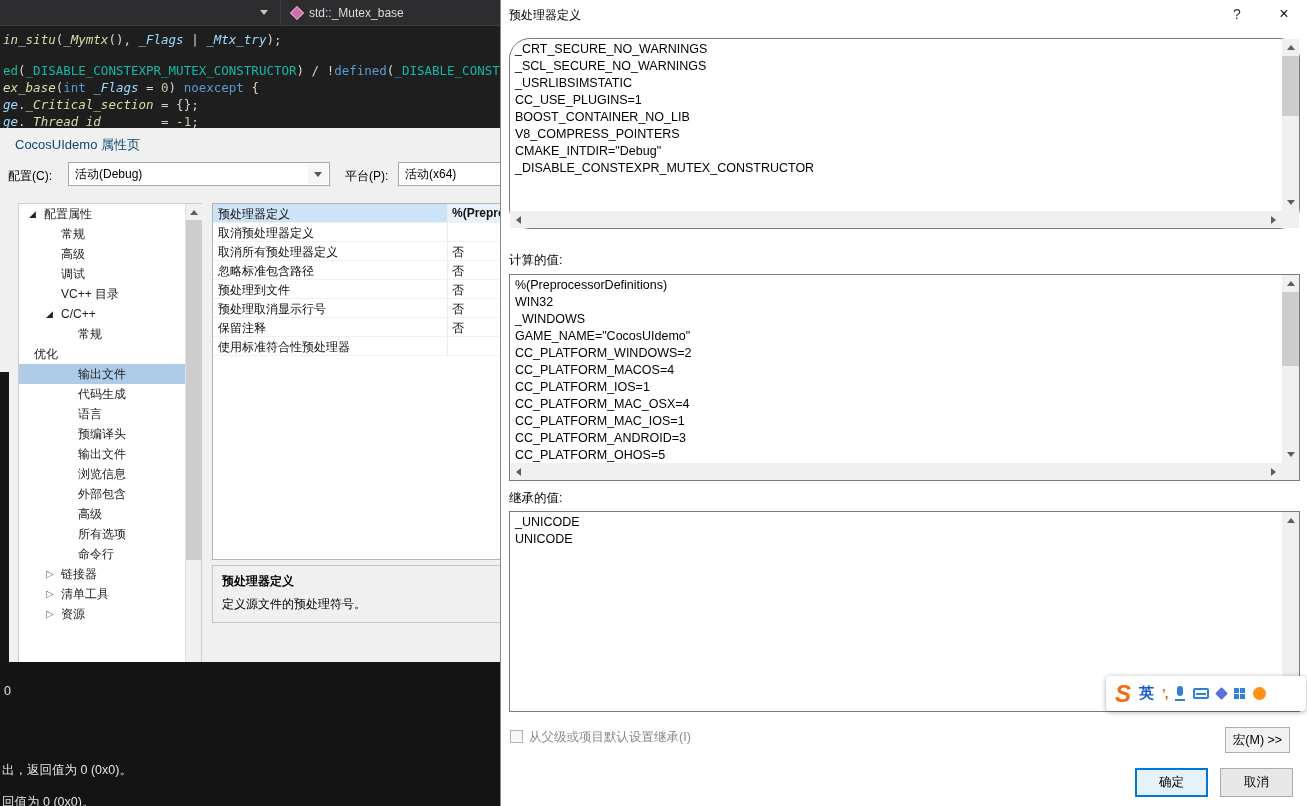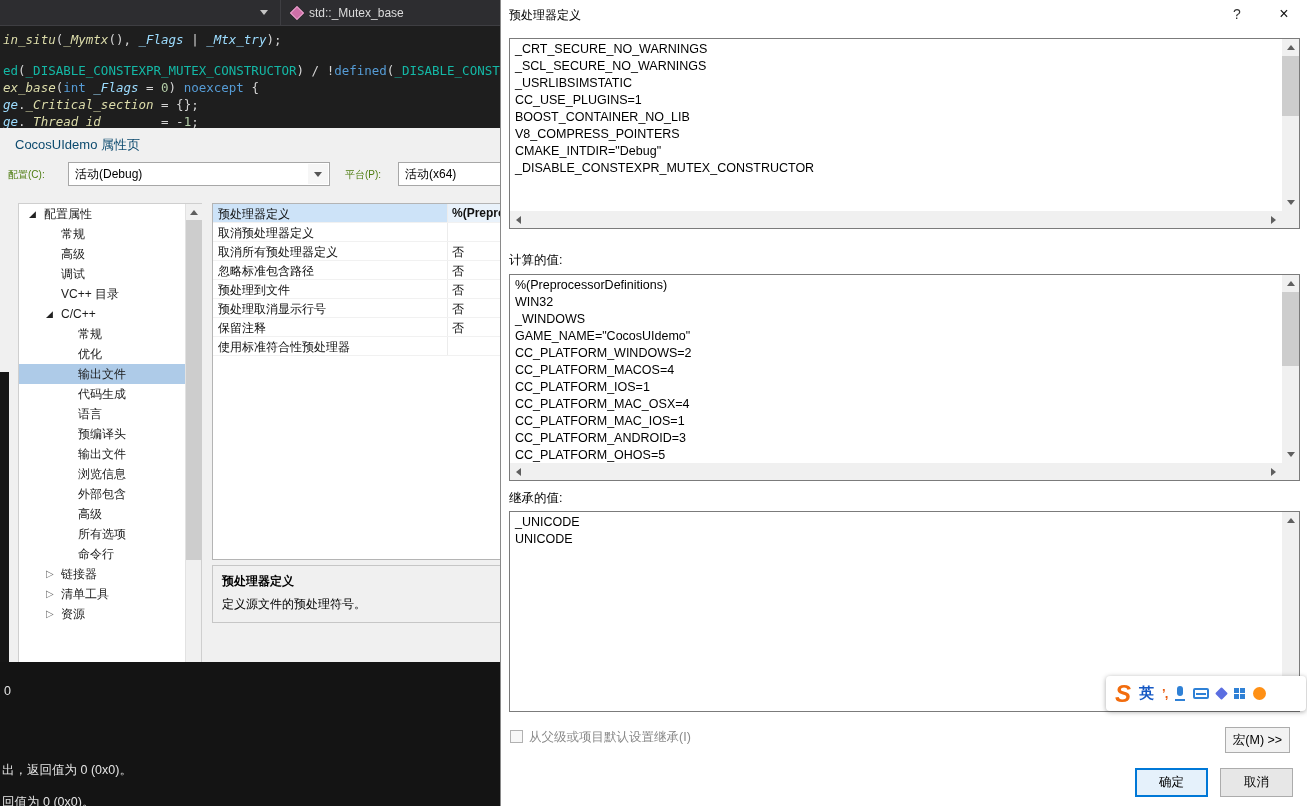"_CRT_SECURE_NO_WARNINGS" #box1 { border-radius: none -> 21px }
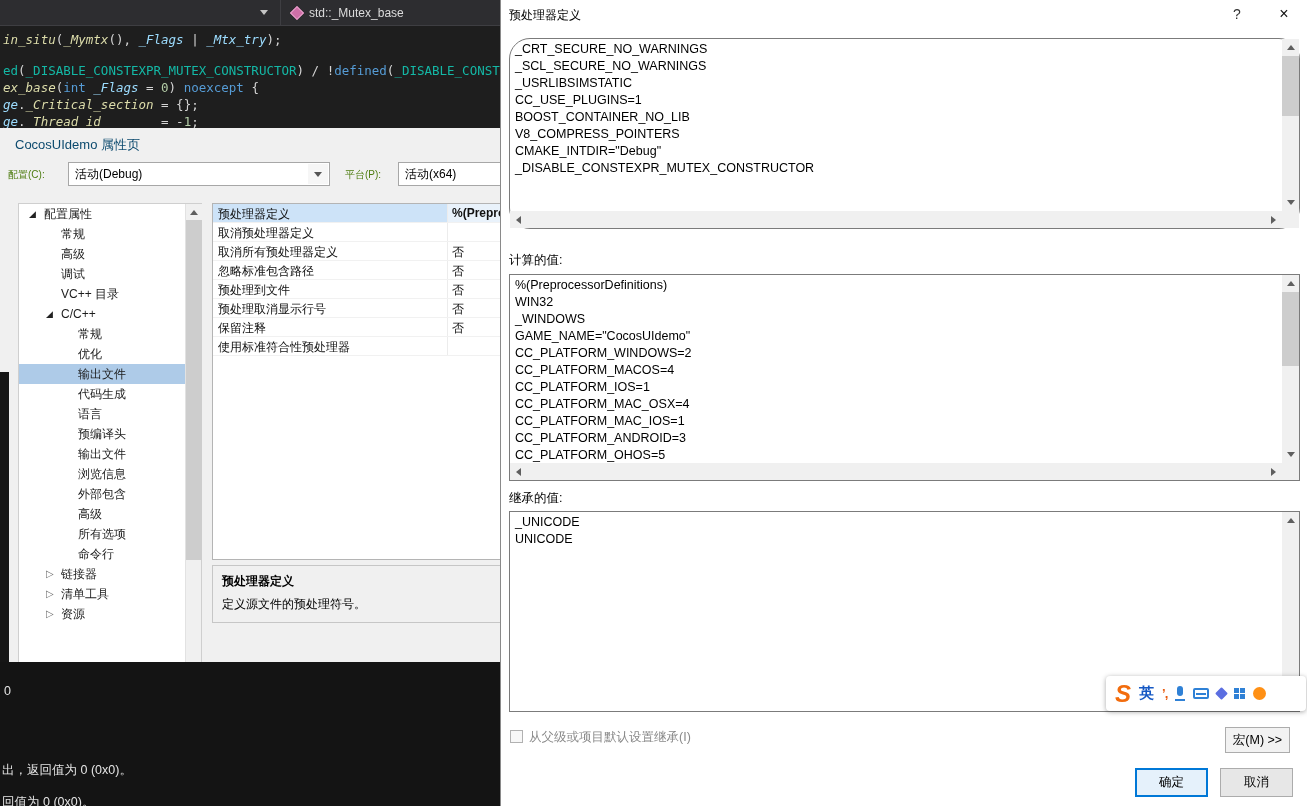"配置(C):" .lbl { color: #4d7c0f -> #000000; font-size: 10px -> 12px }
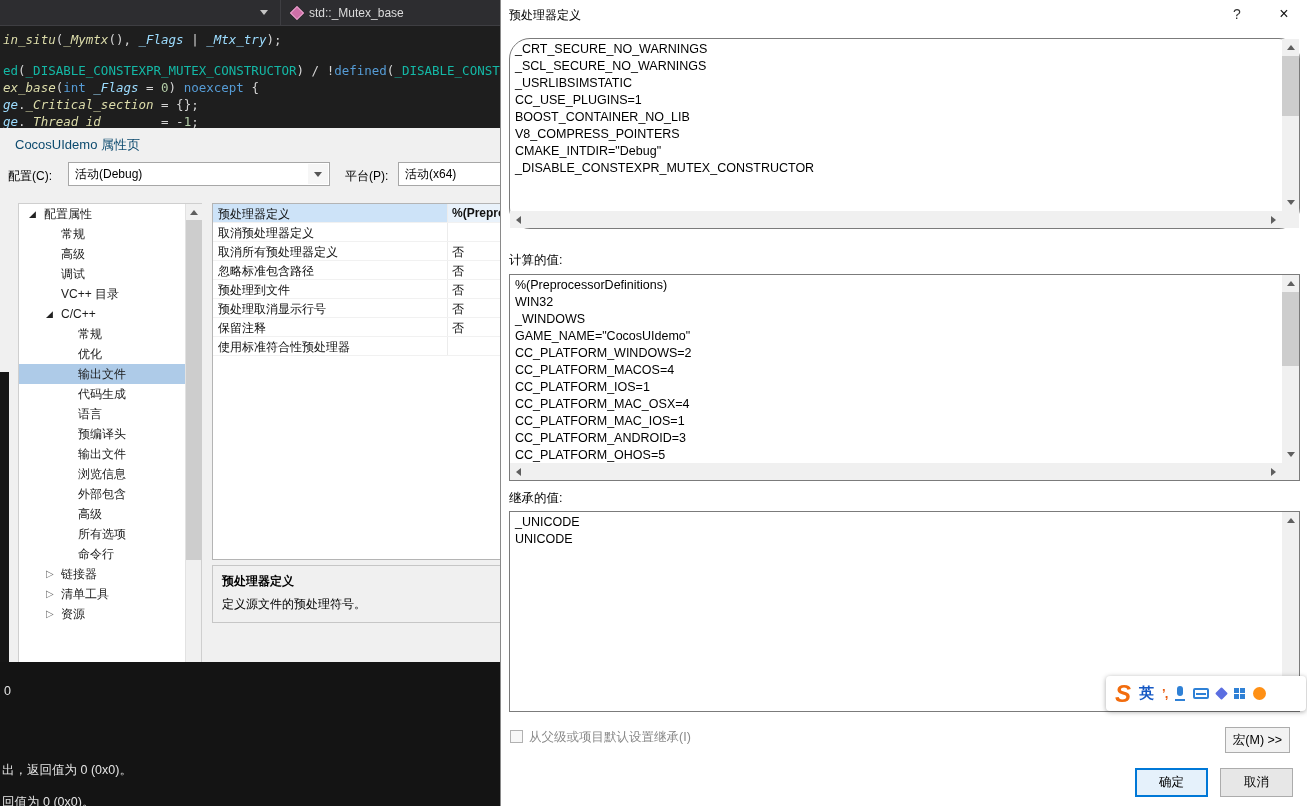"优化" div.tree-item { padding-left: 44px -> none }
